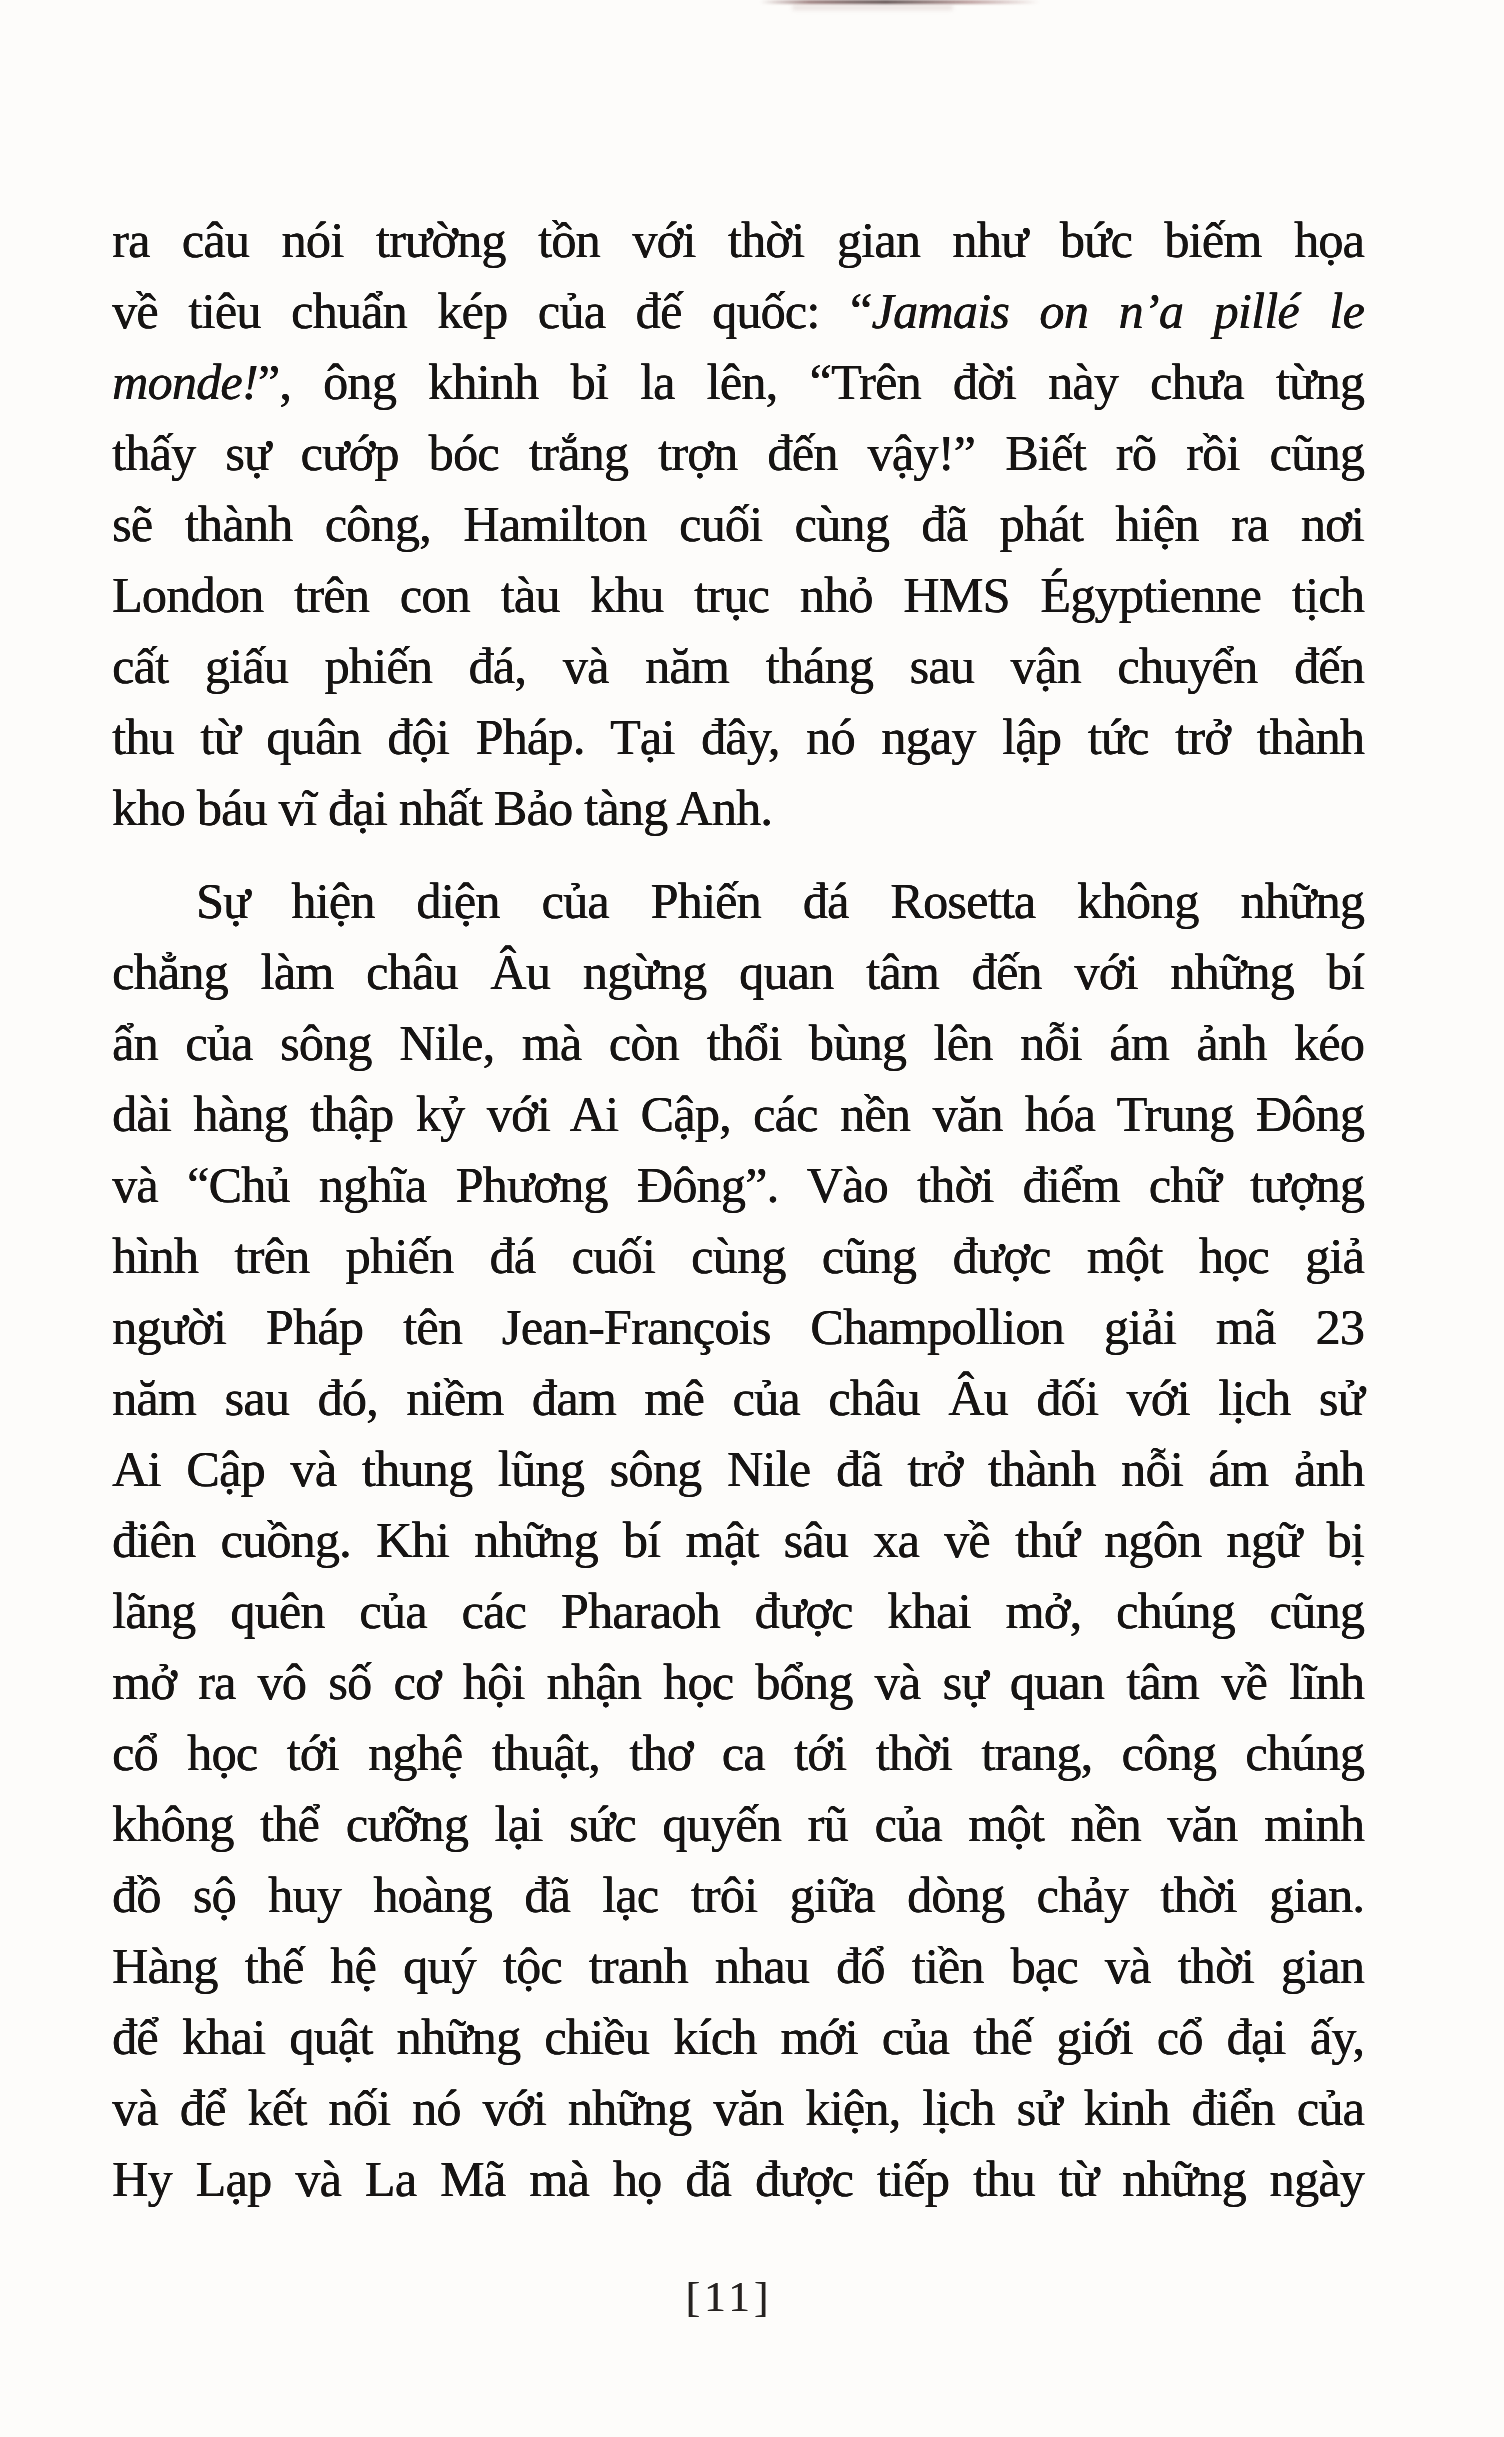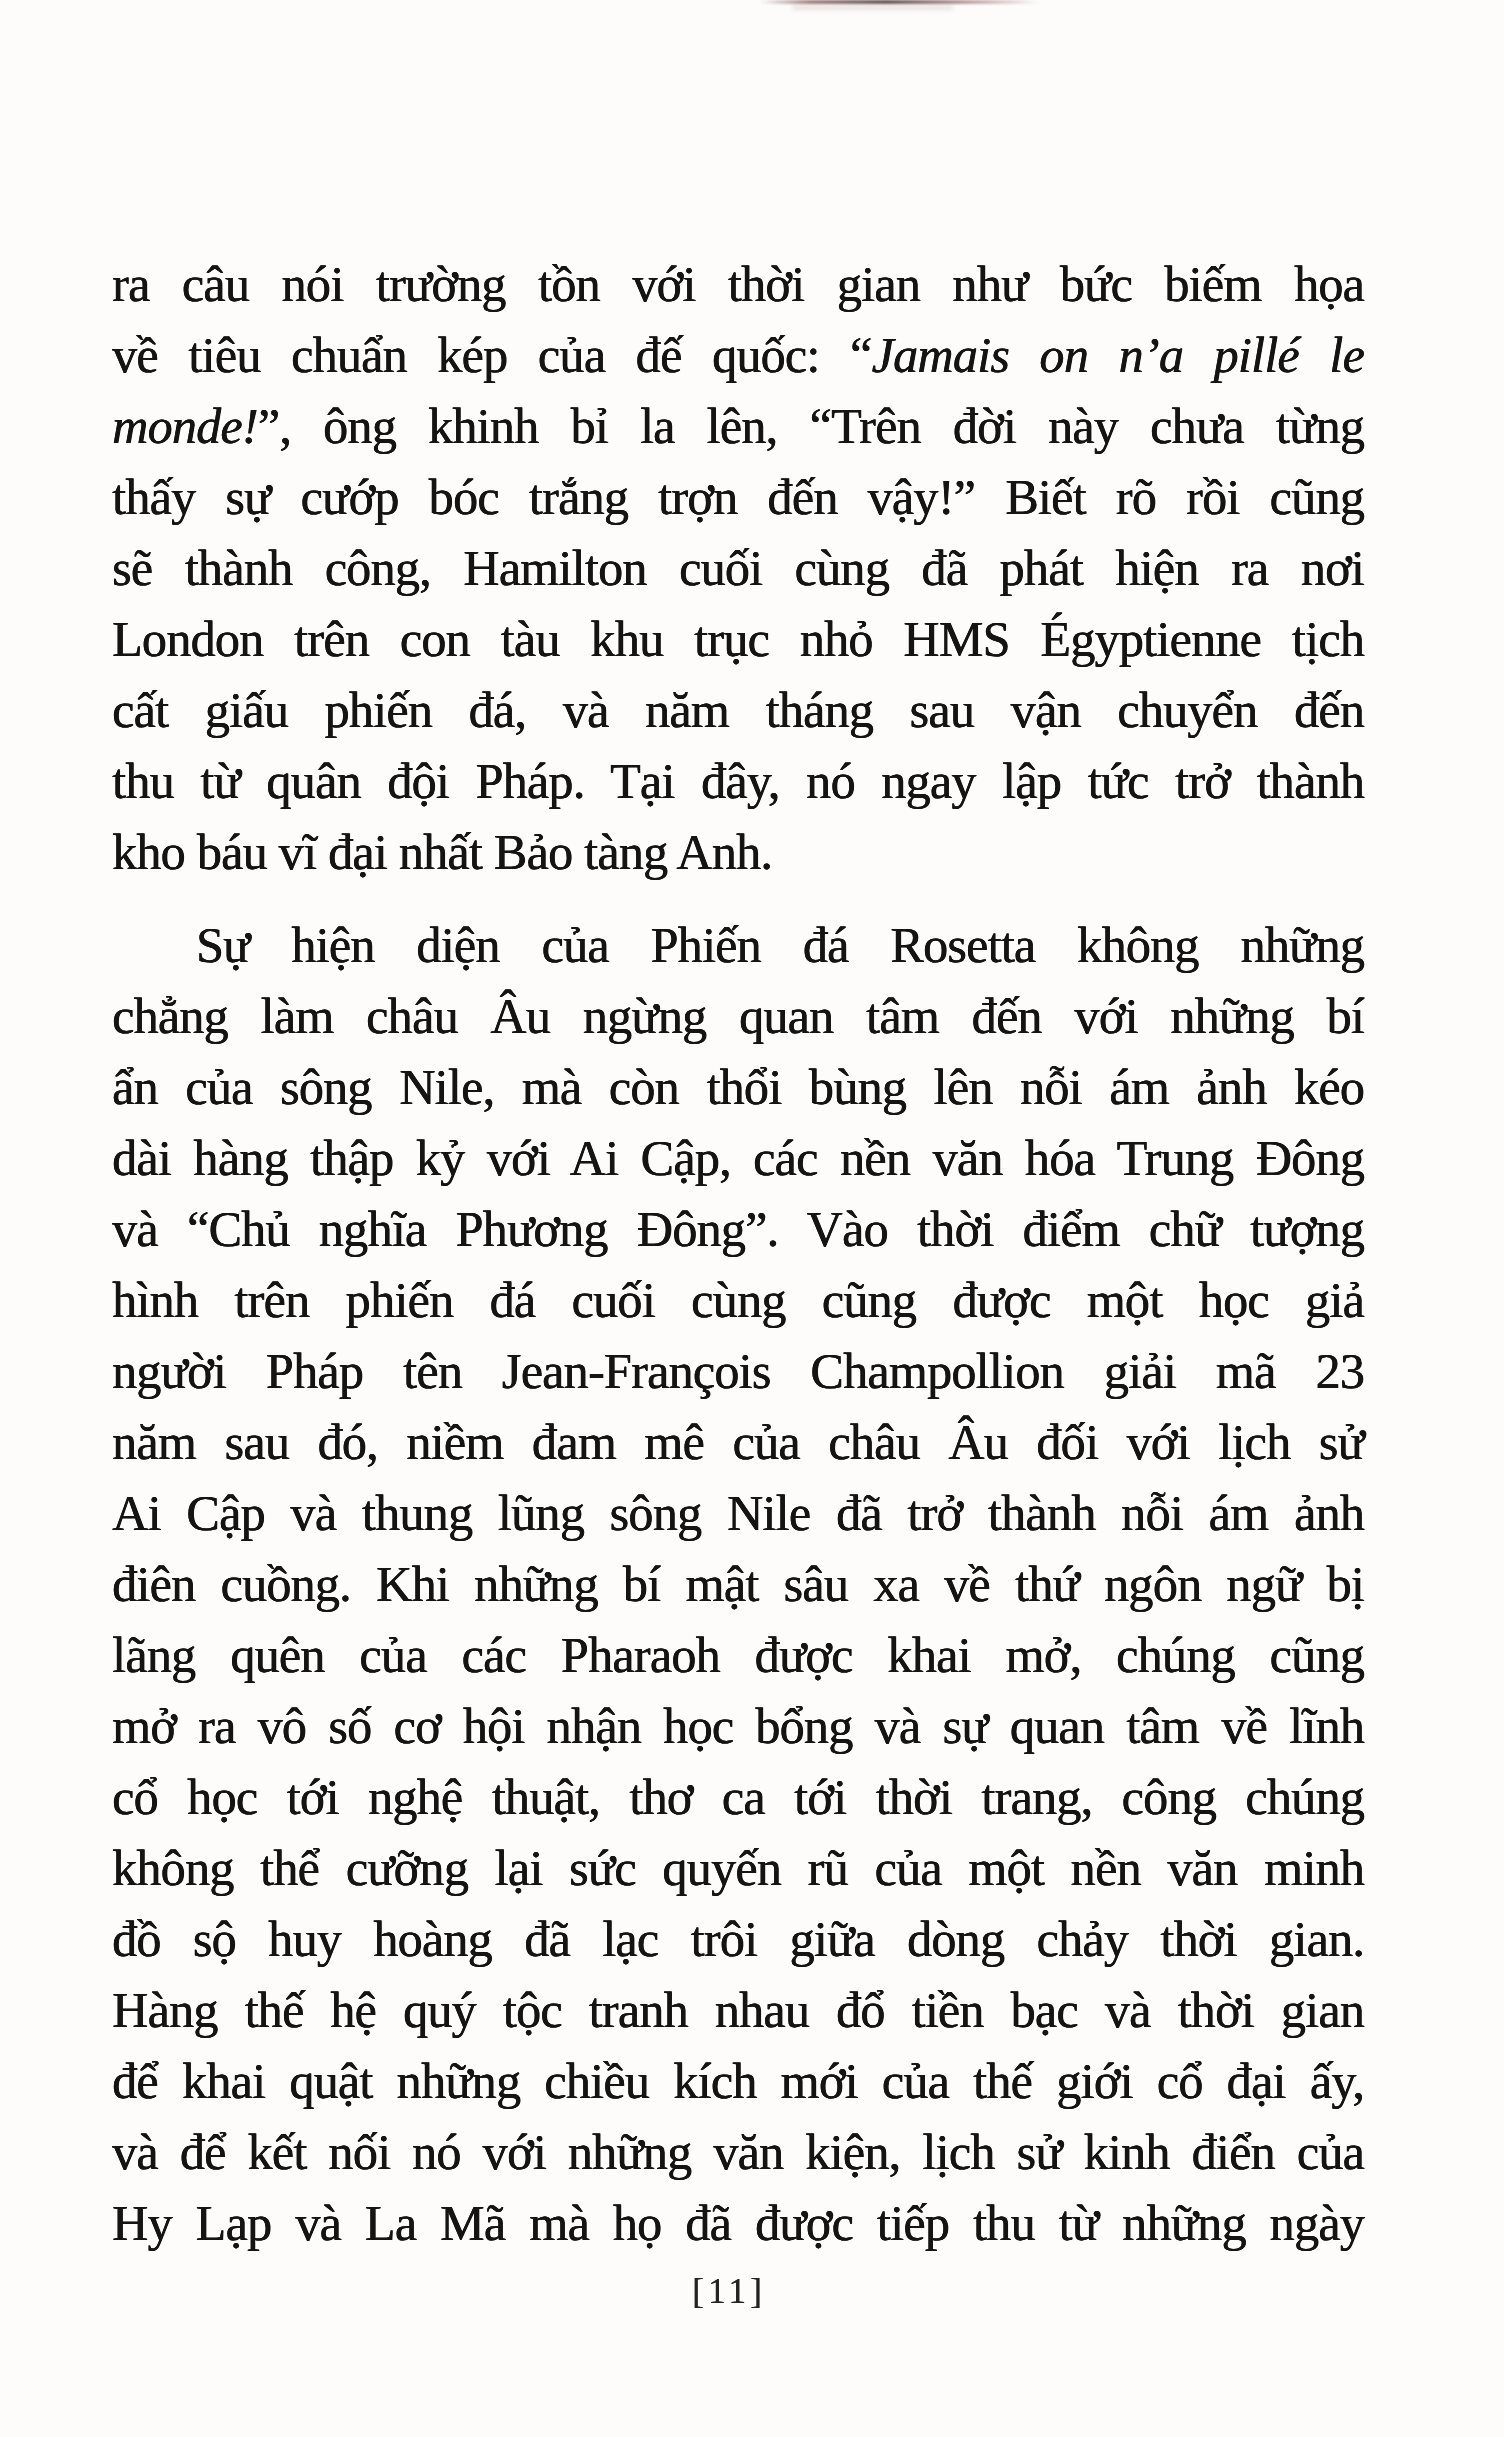"ra câu nói trường tồn" .text-block { margin-top: 44px -> none }
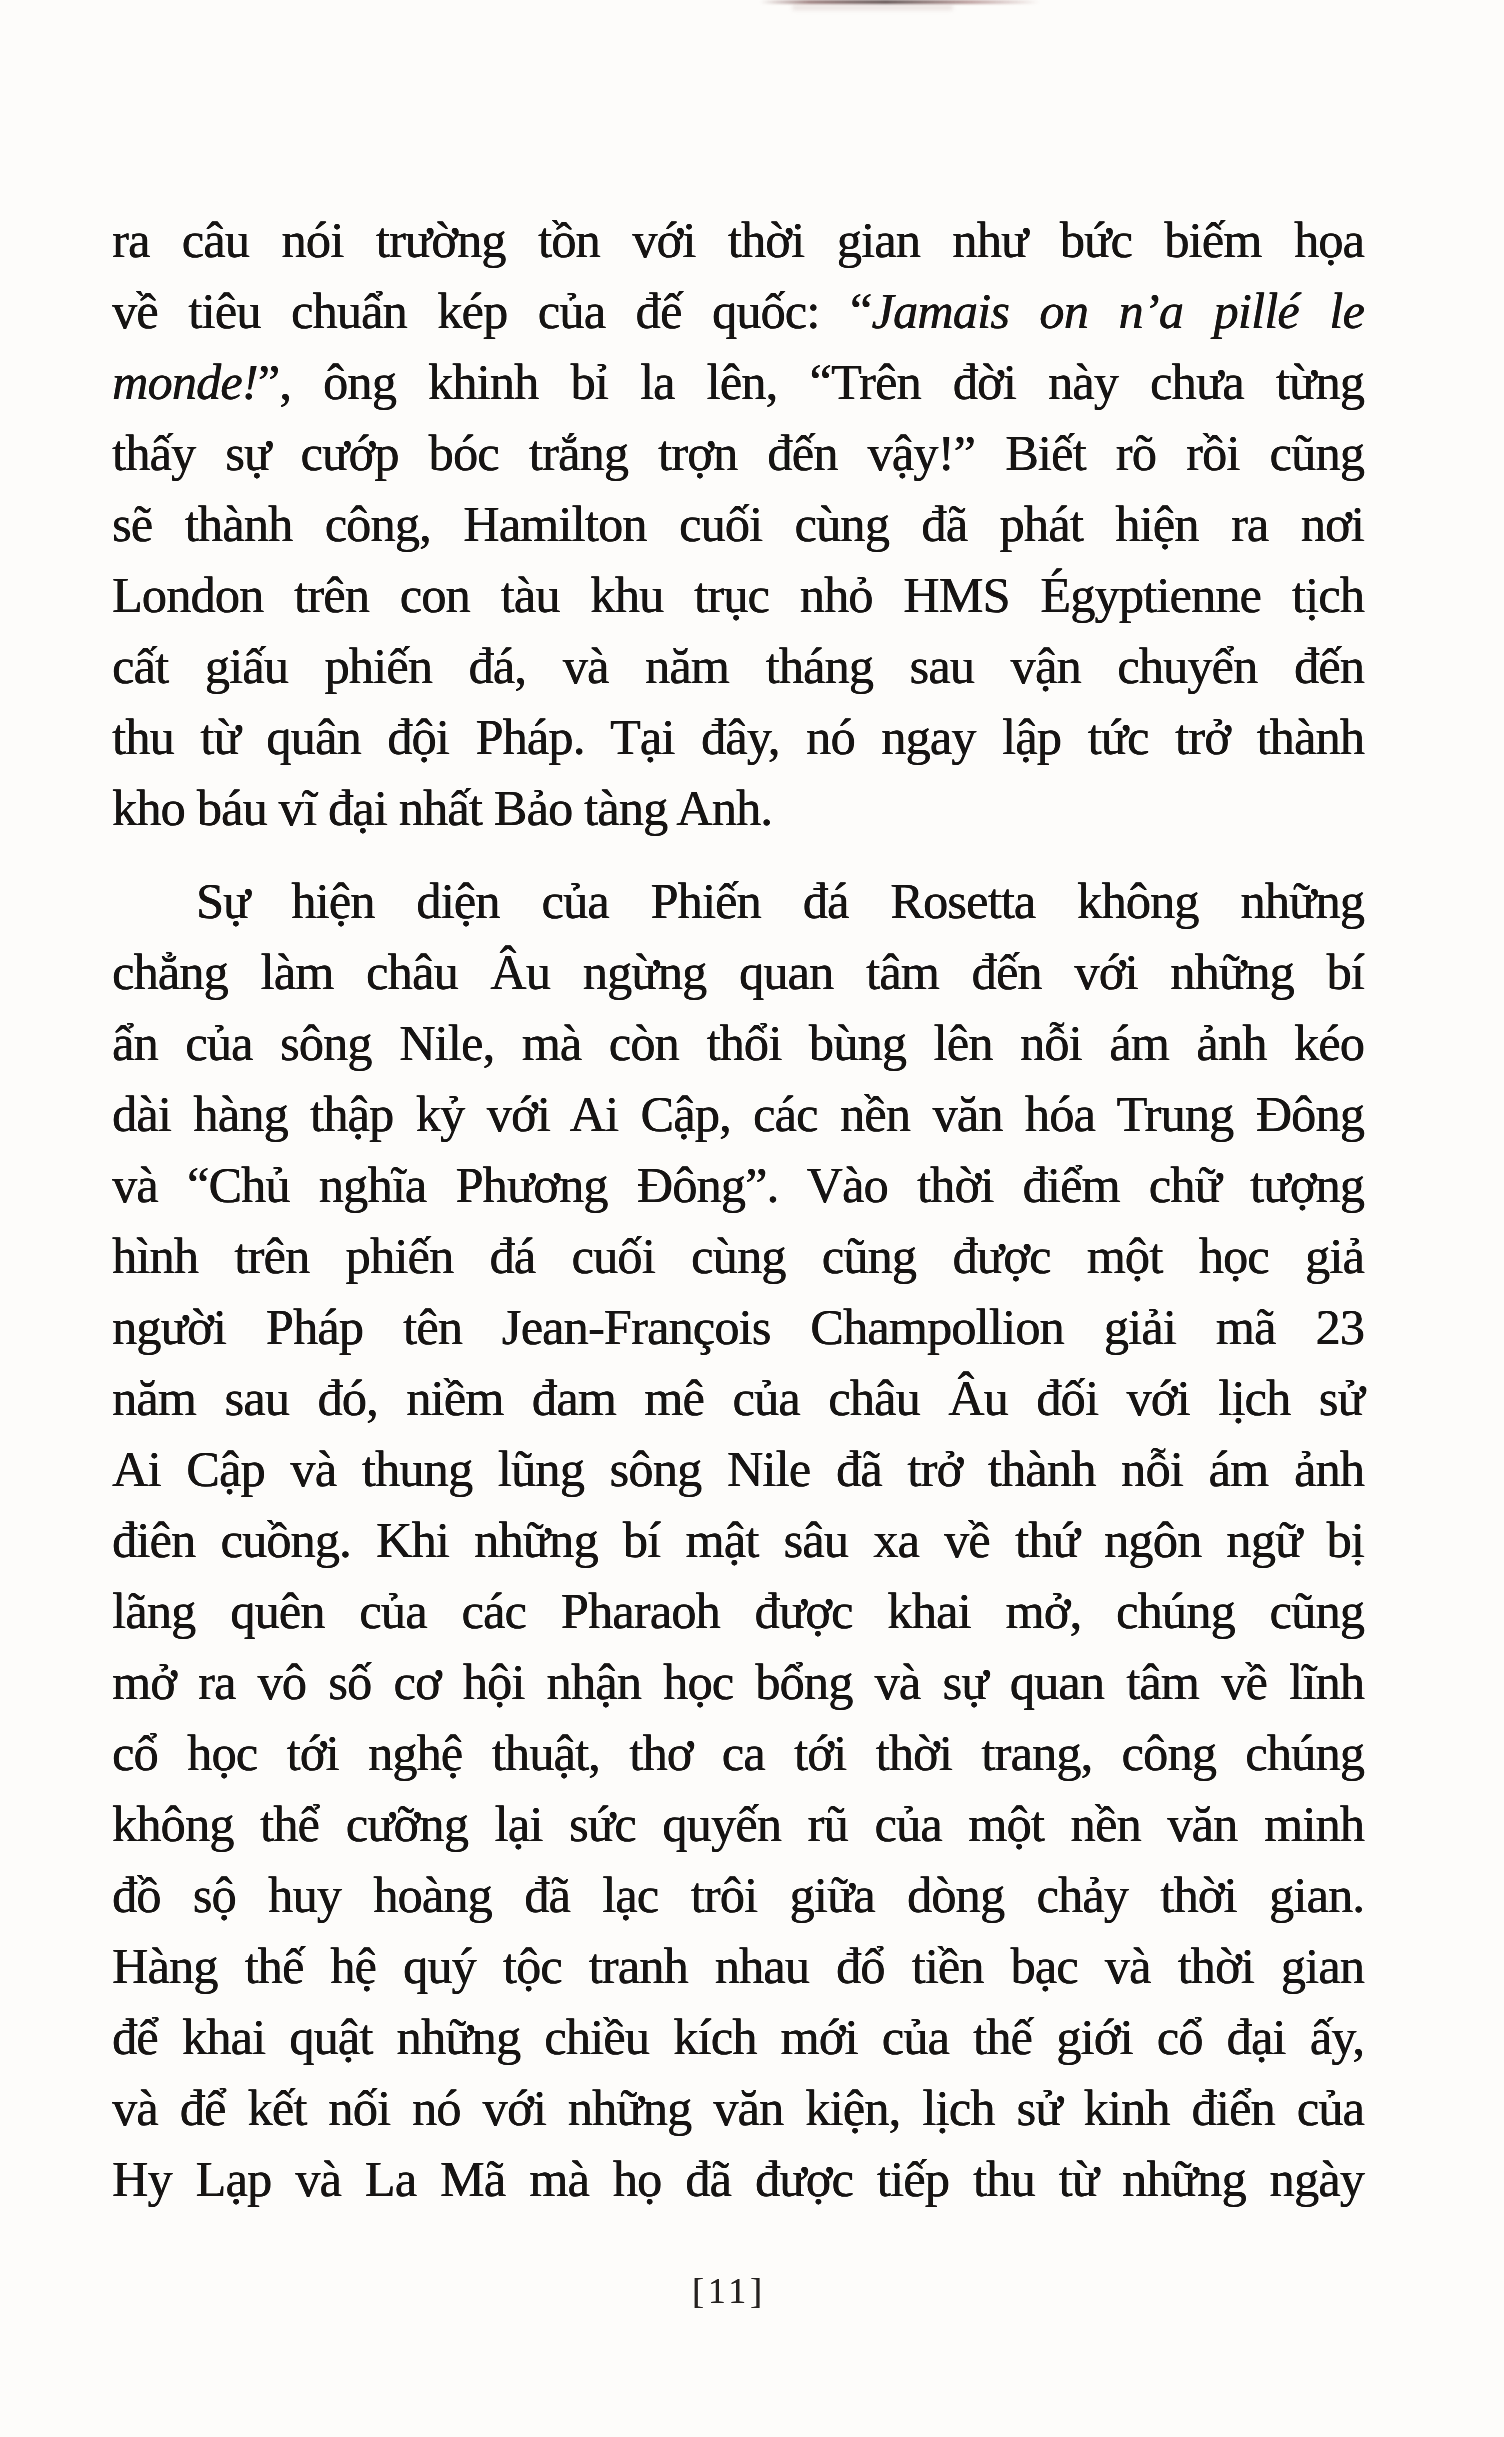"[11]" .page-number { font-size: 35px -> 43px }
